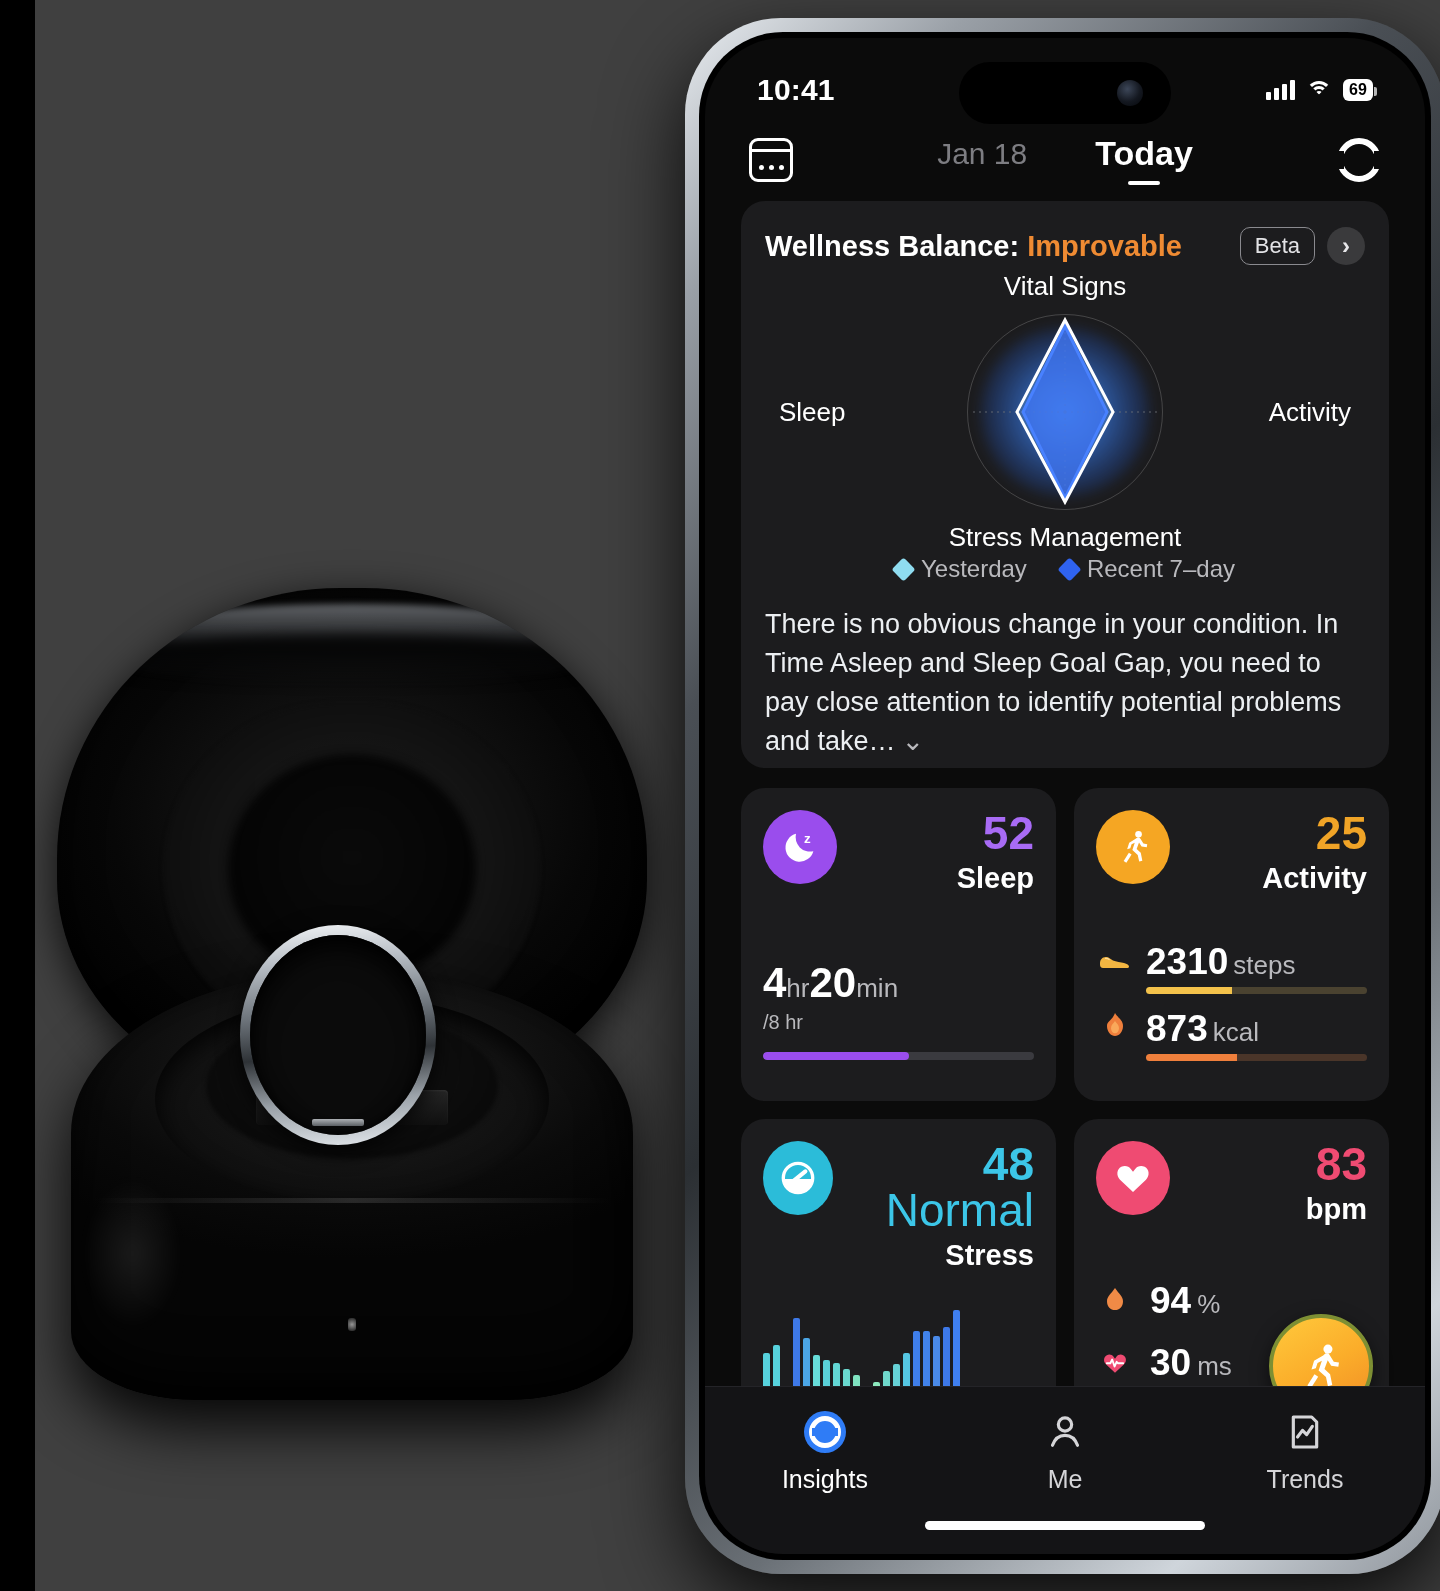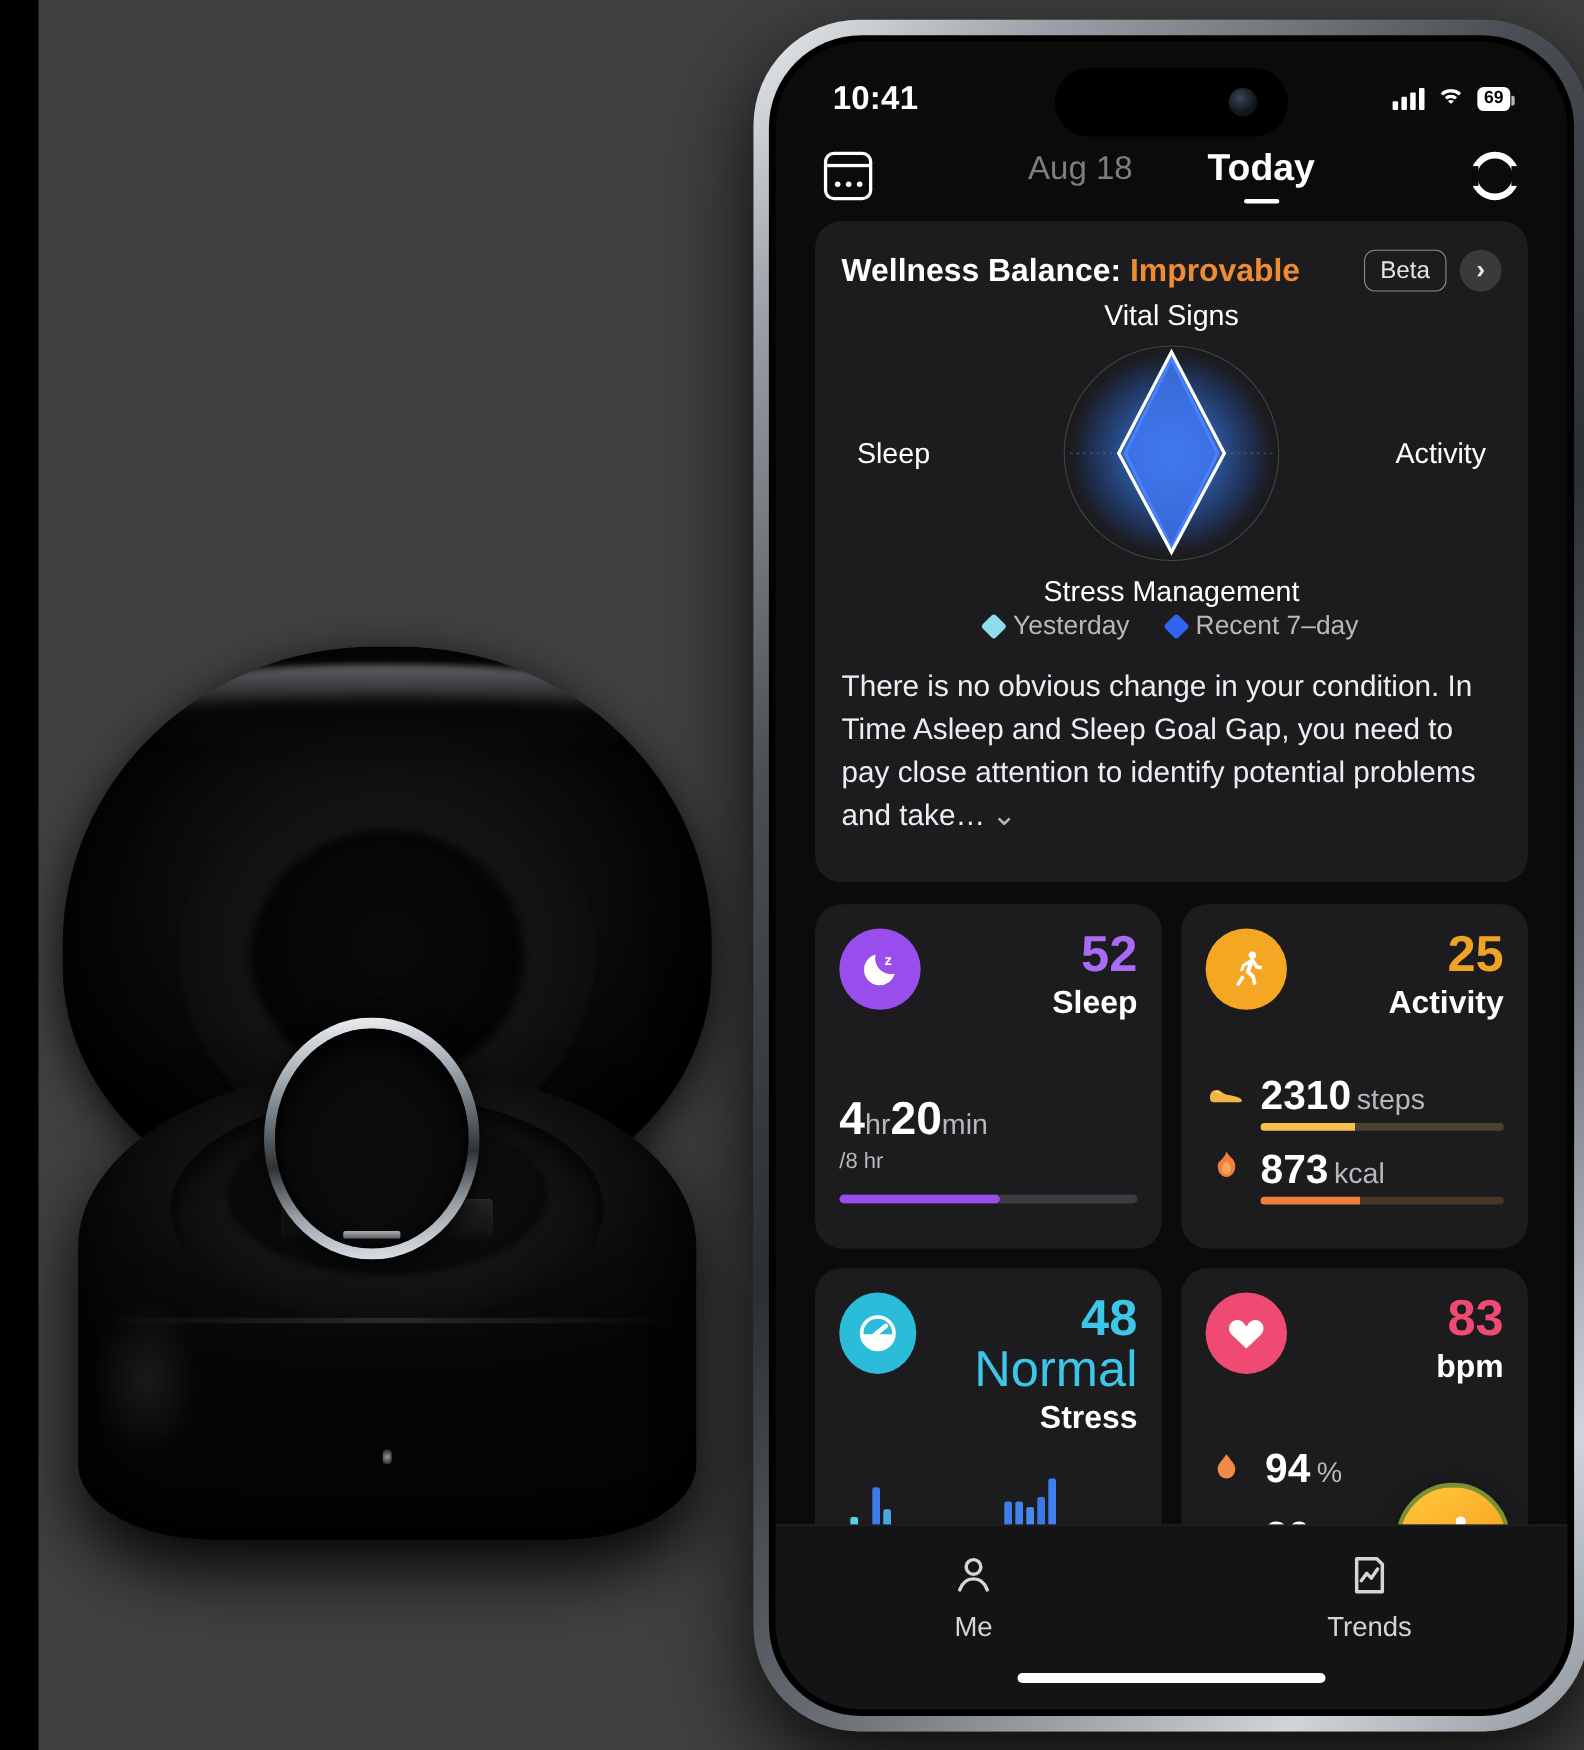"Aug 18" div.nav-tab { text: Aug -> Jan }
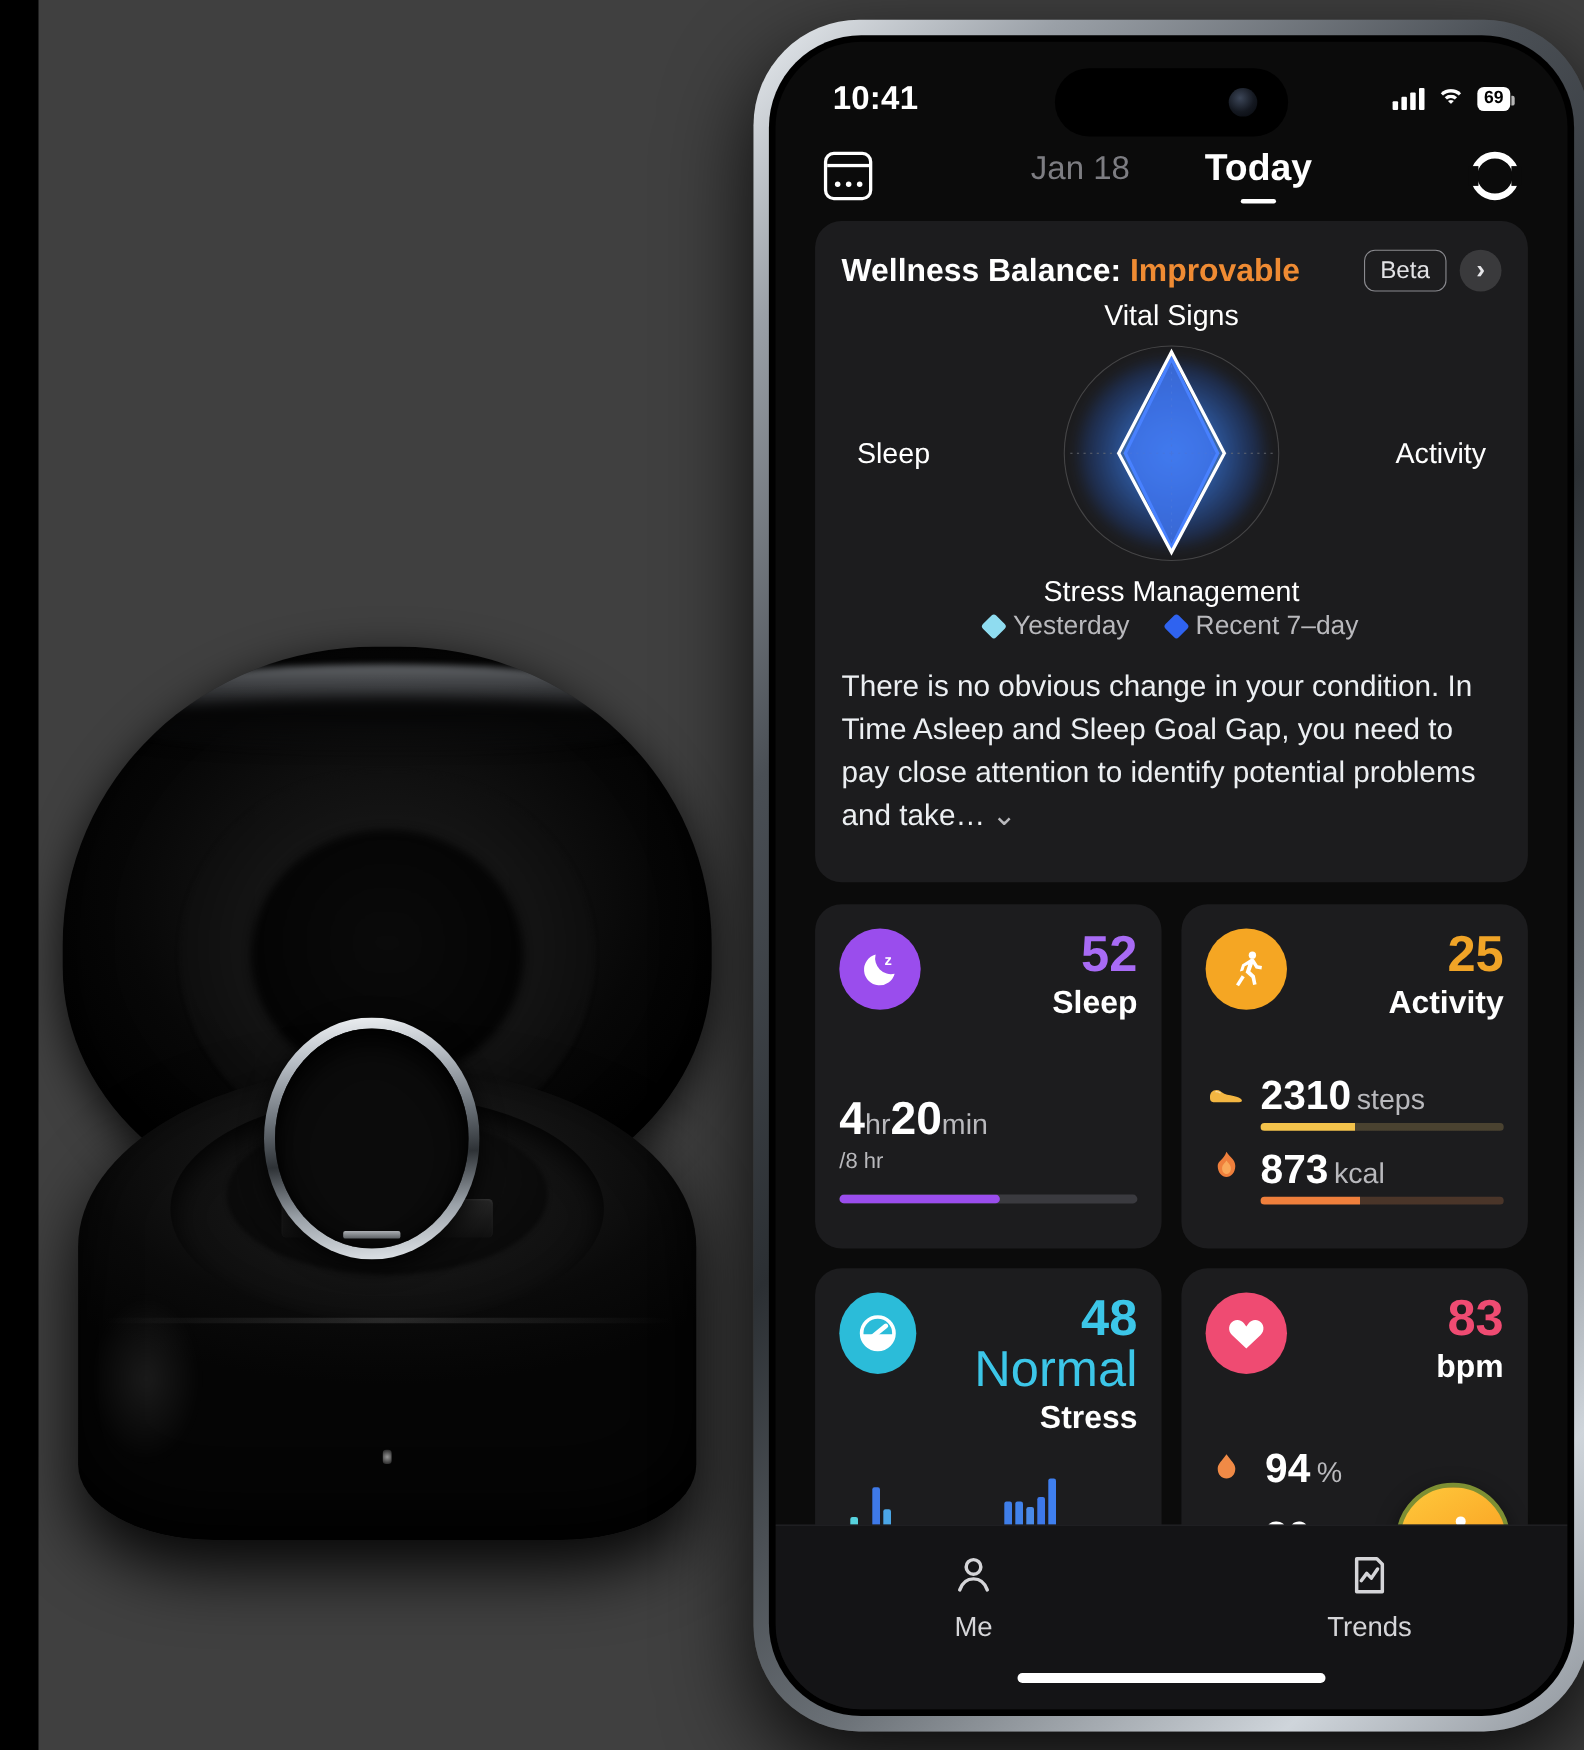"Wellness Balance: Improvable" .wellness { padding: 26px 24px 40px 24px -> 26px 24px 6px 24px }
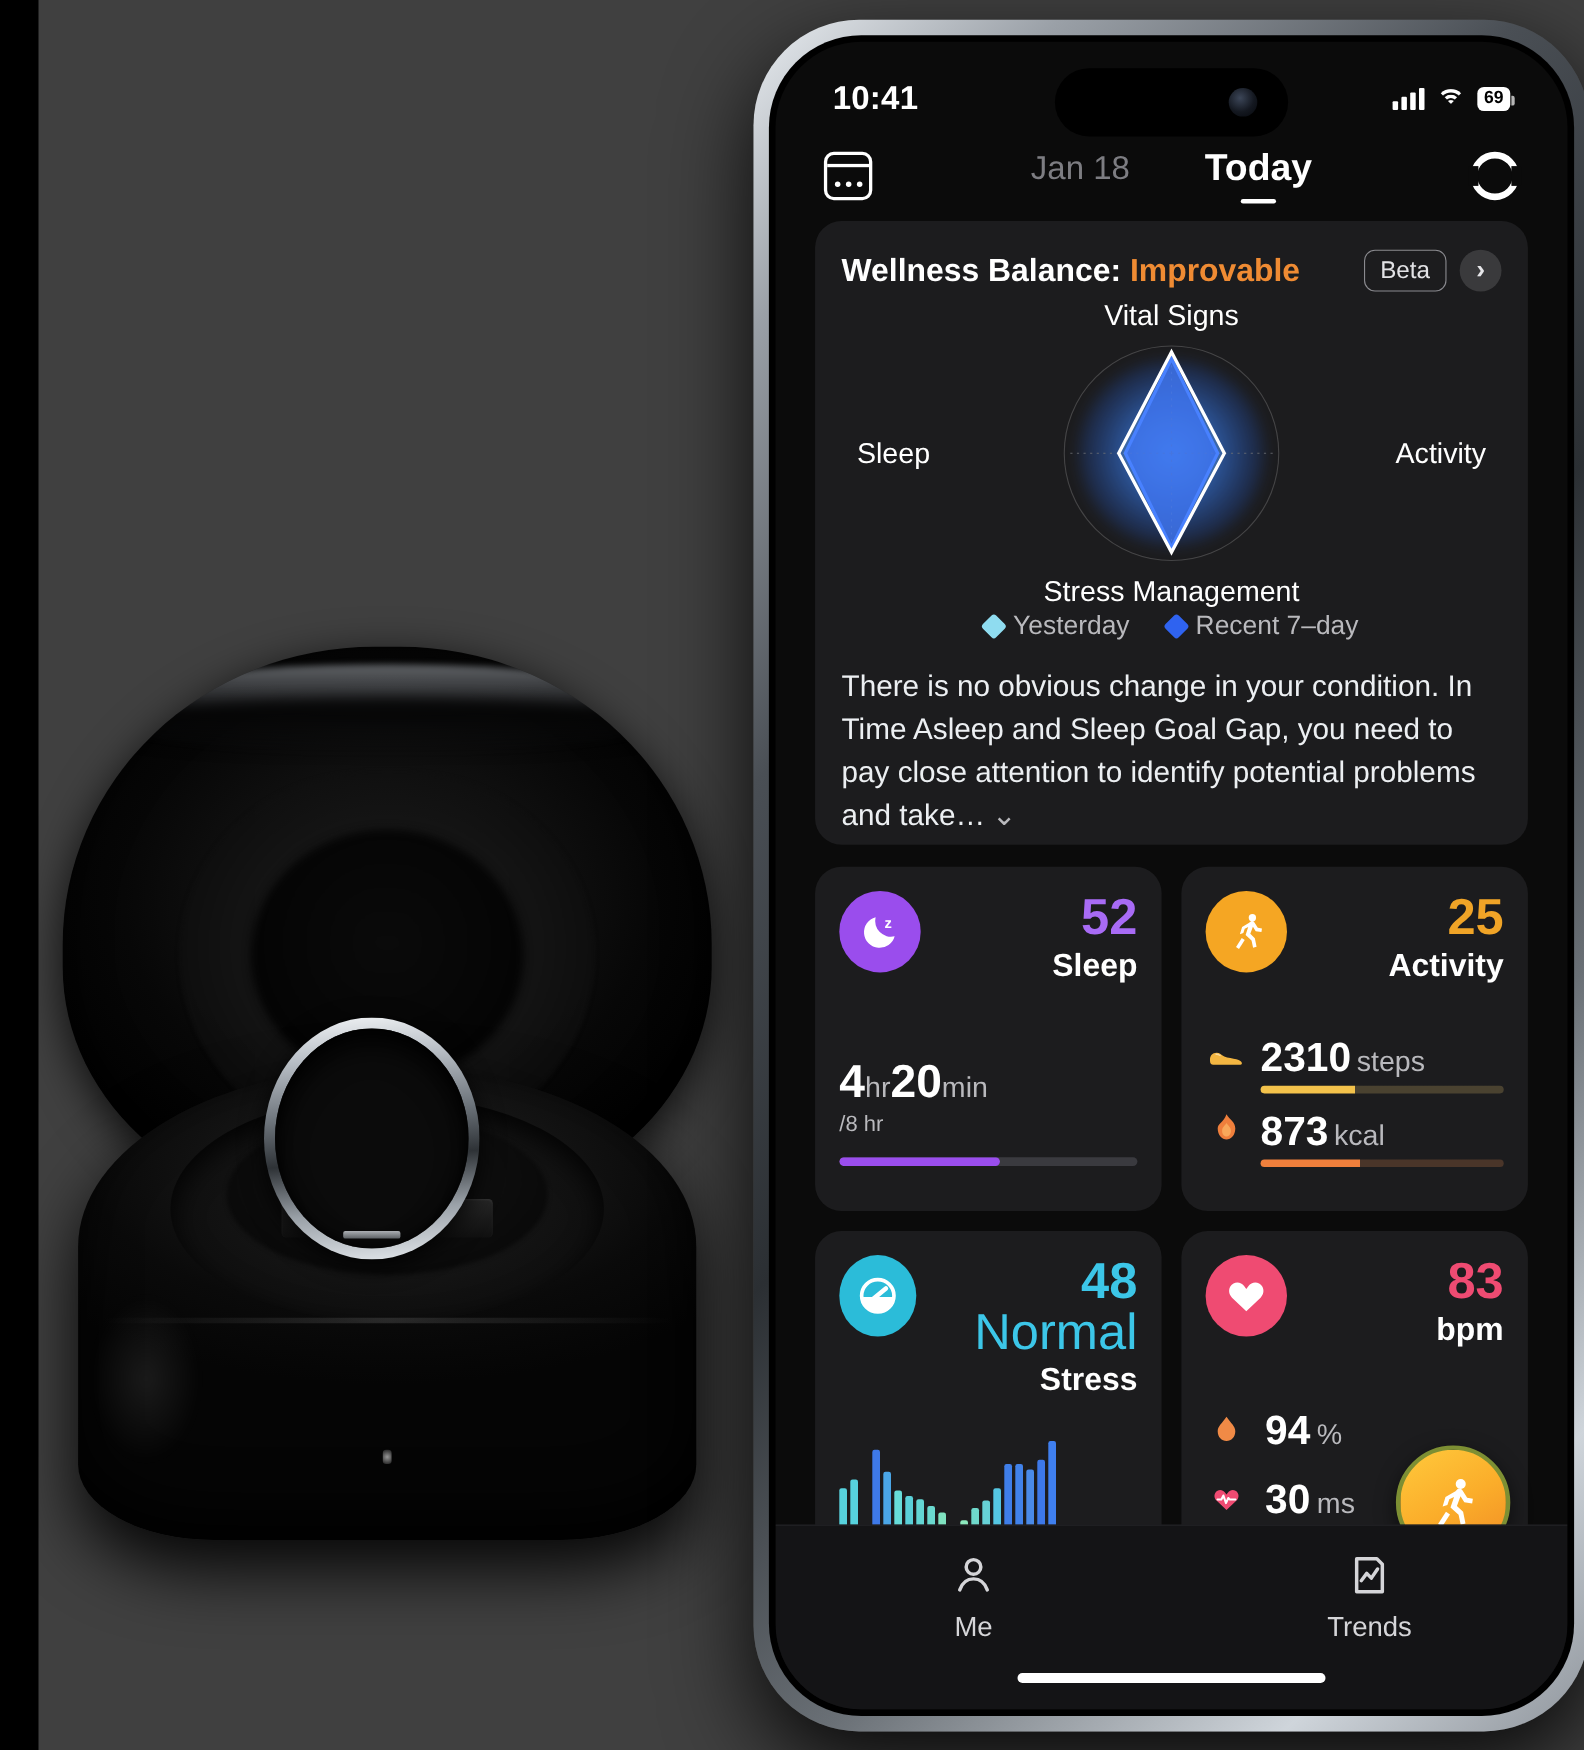"Insights" div.tabitem { html: none -> <div> <div> <div></div> </div> <div>Insights</div> </div> }
